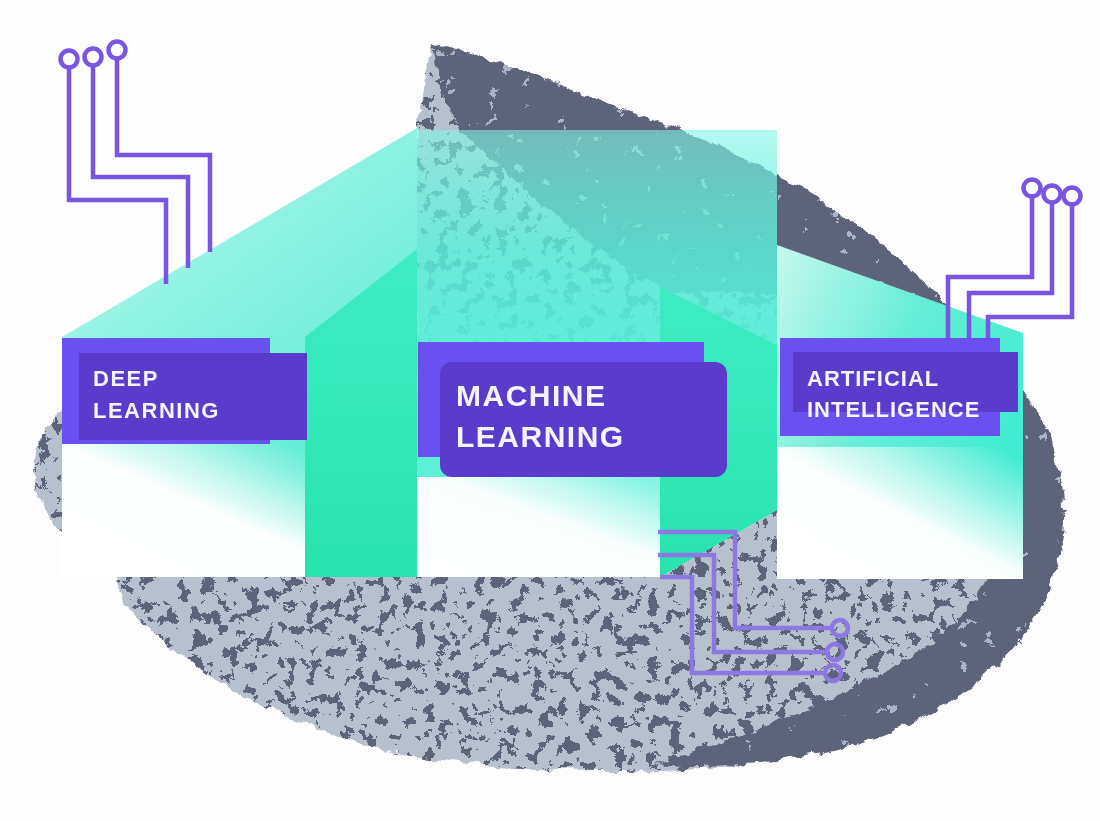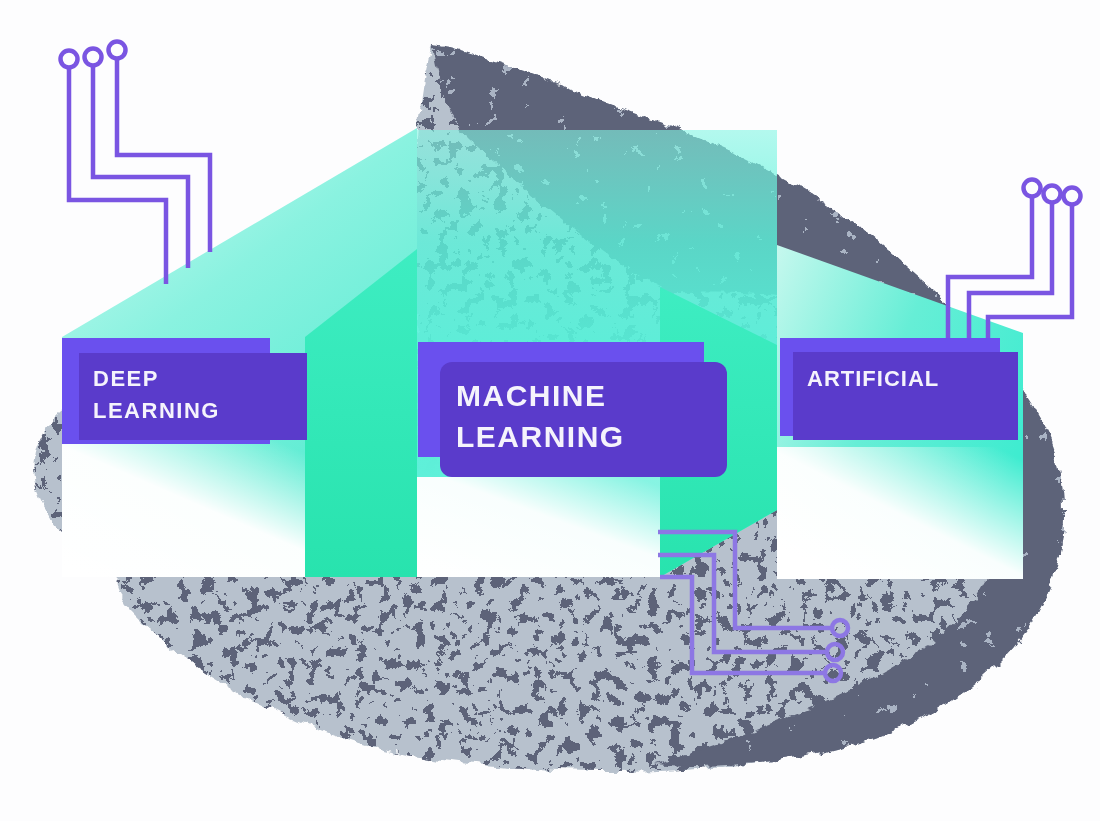"ARTIFICIAL" #ai-front { height: 88px -> 60px }
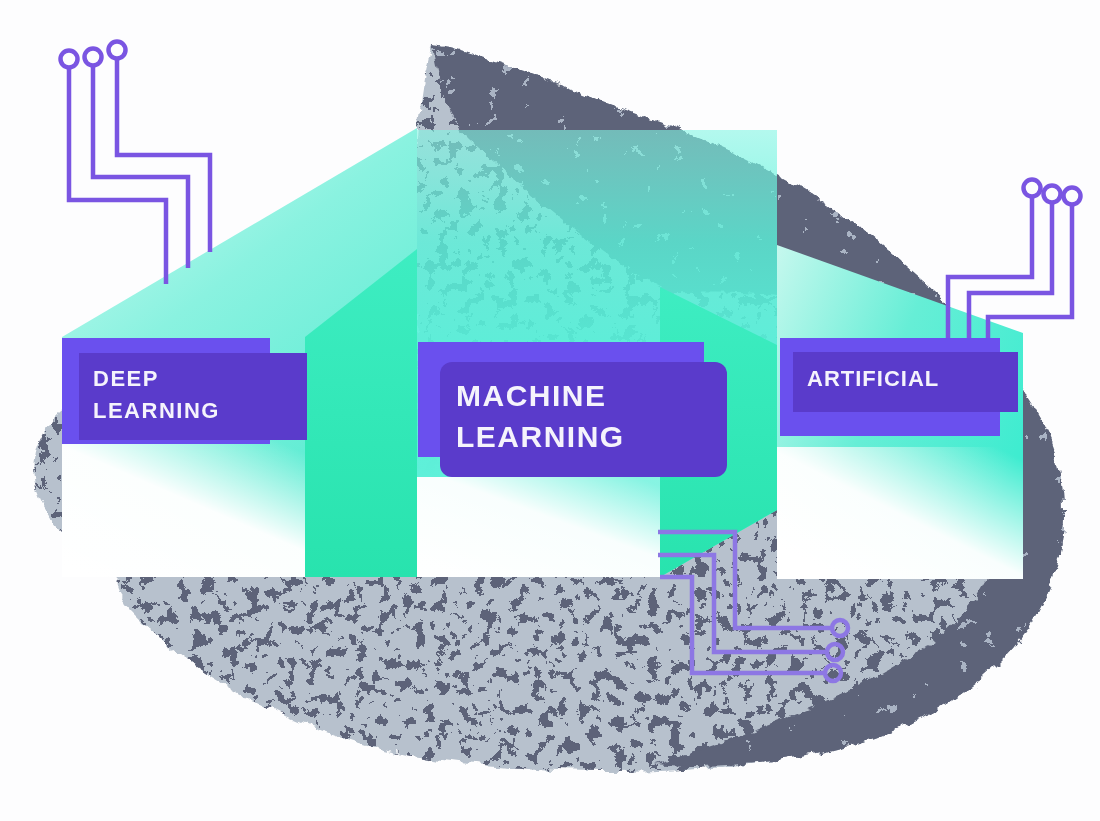"INTELLIGENCE" span { html: none -> <span>INTELLIGENCE</span> }
